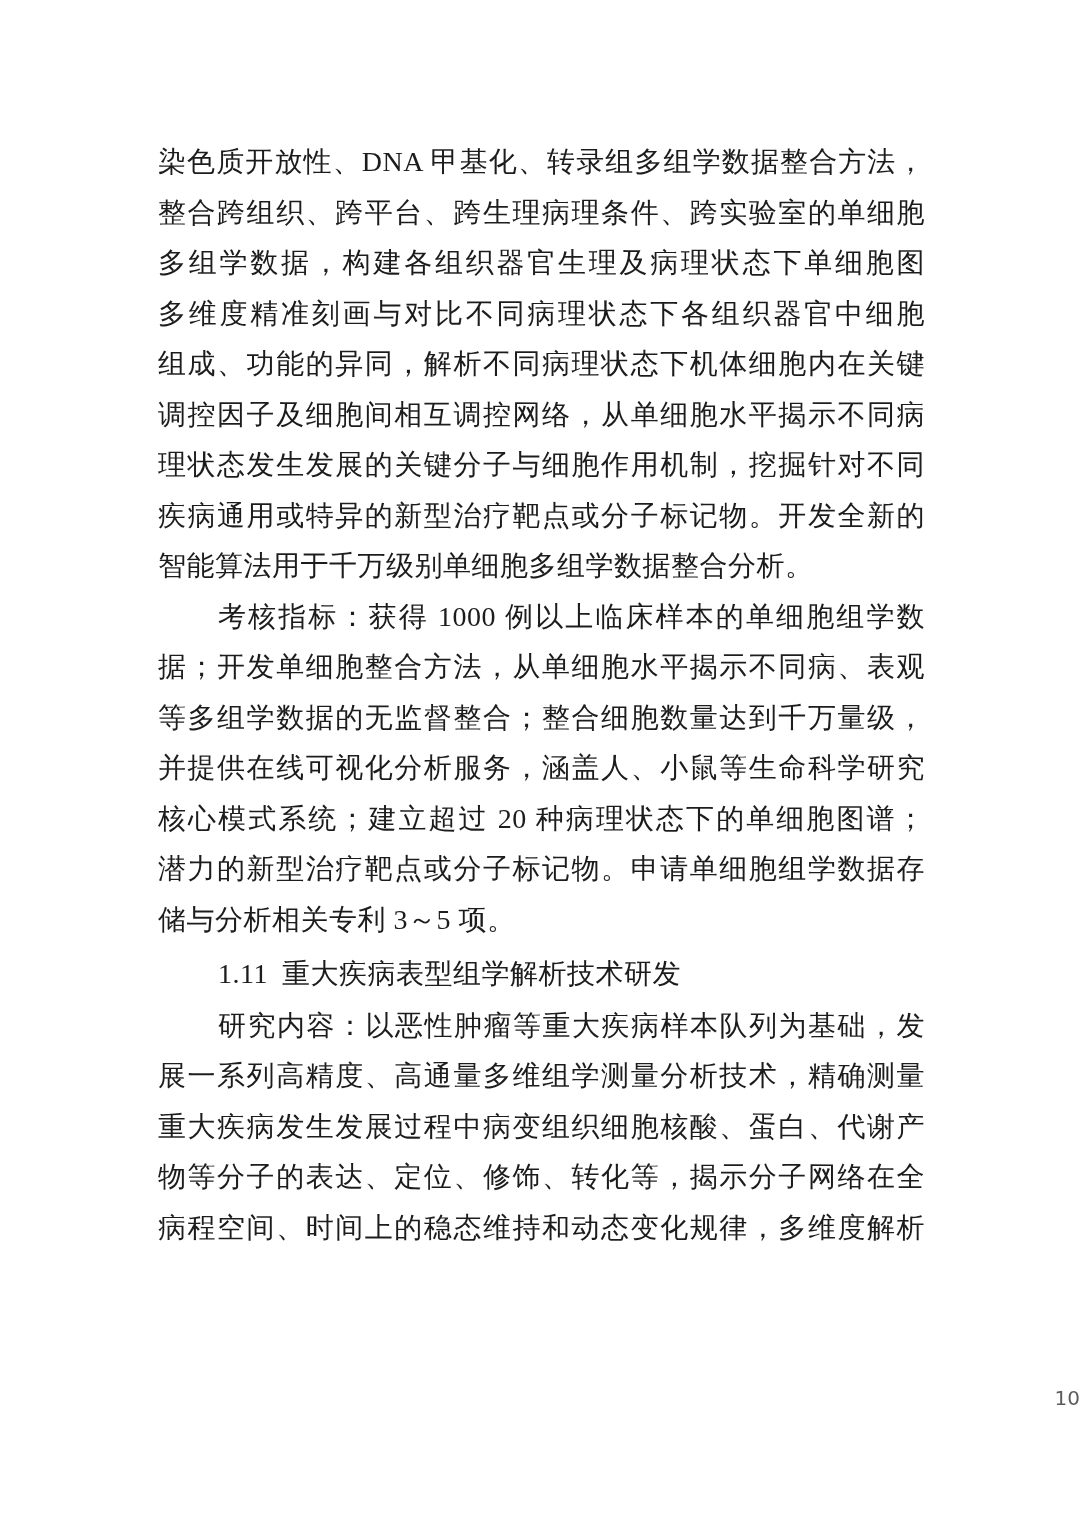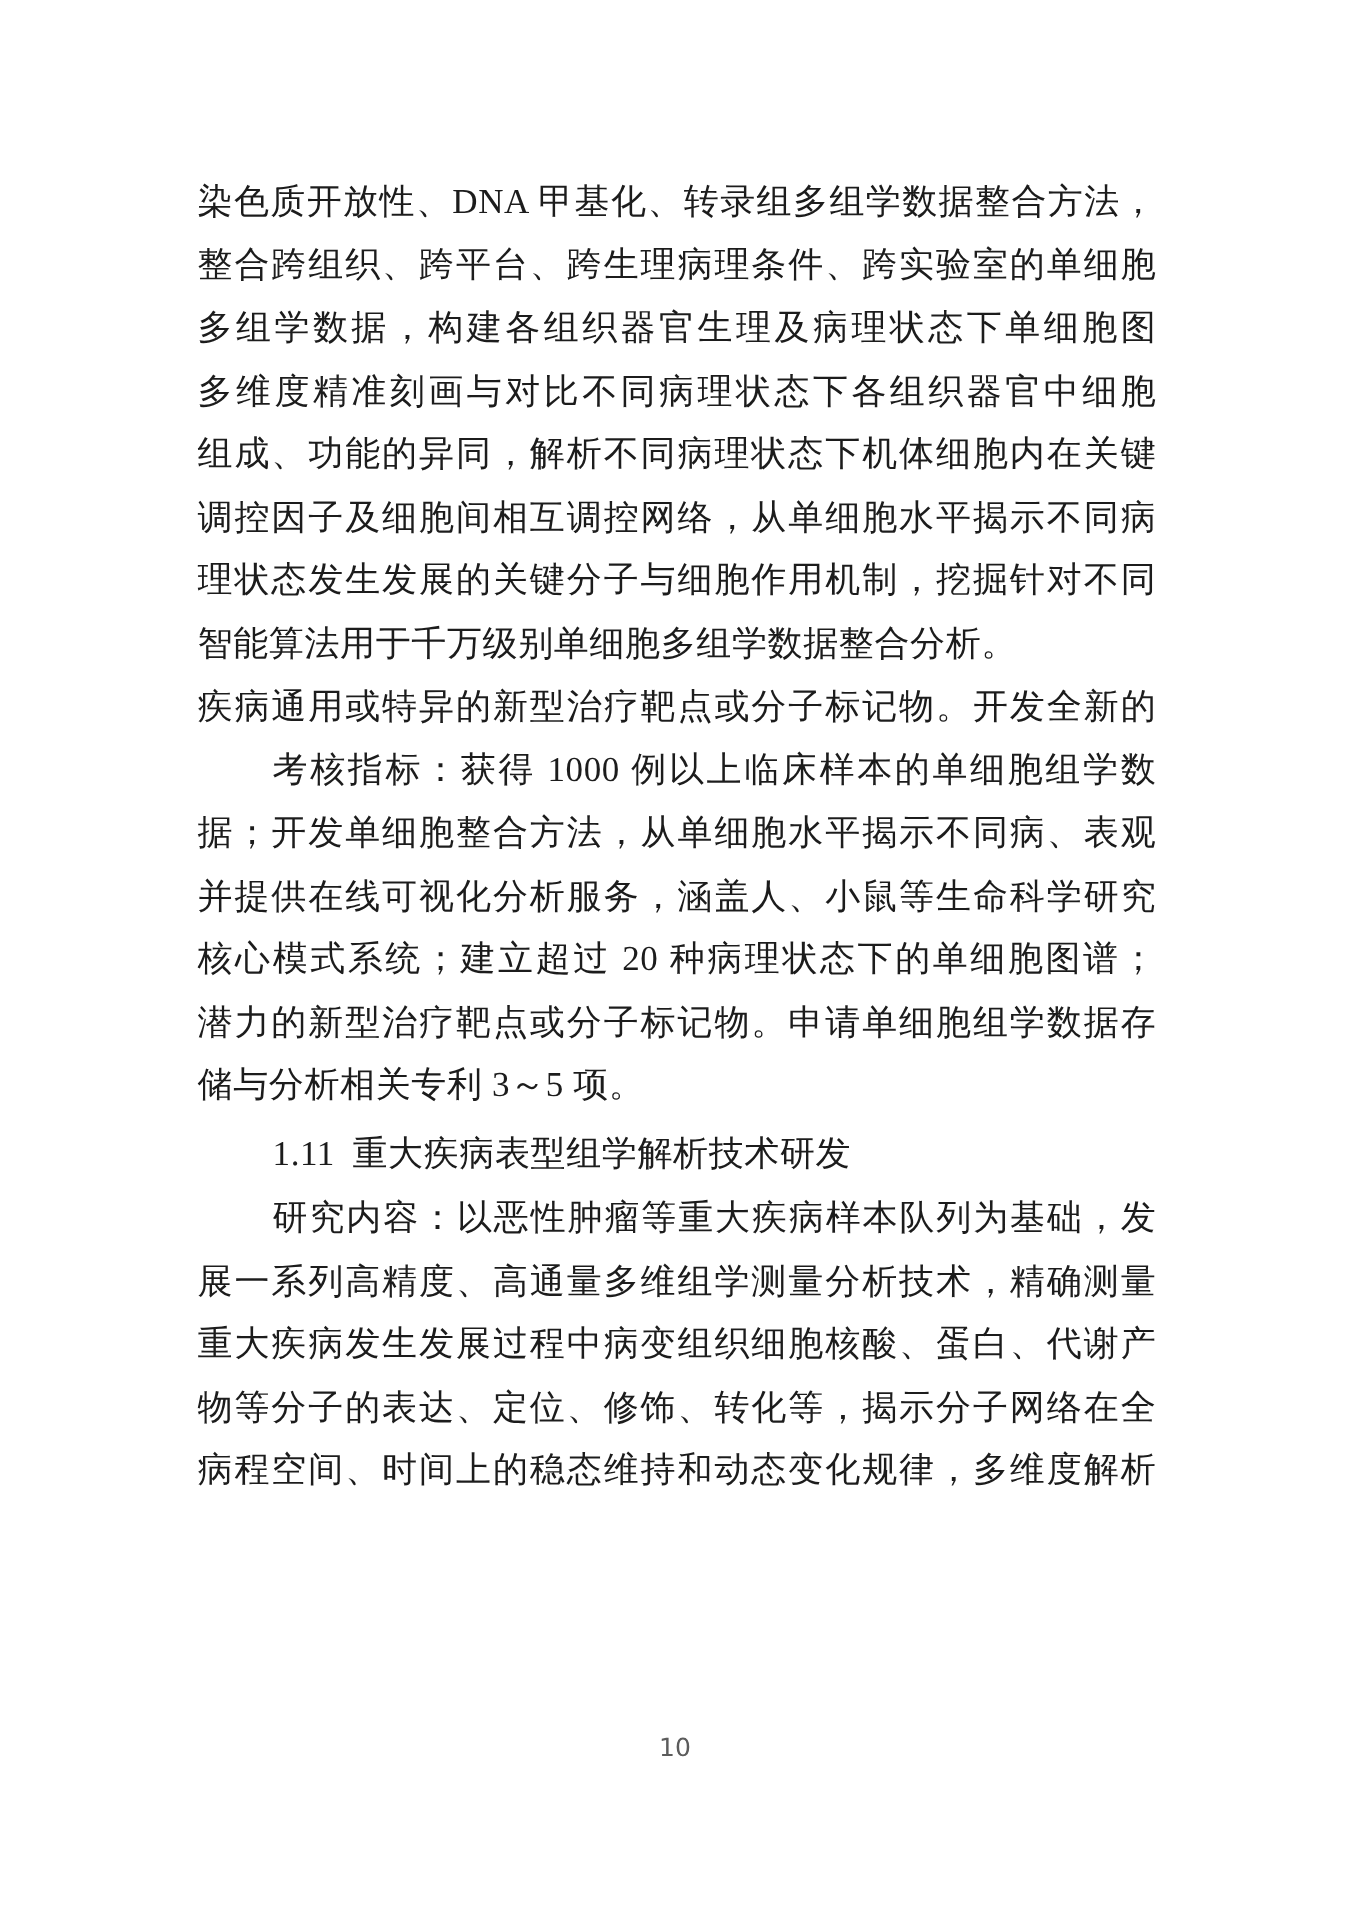"智能算法用于千万级别单细胞多组学数据整合分析。" div.line { order: before "疾病通用或特异的新型治疗靶点或分子标记物。开发全新的" -> after "疾病通用或特异的新型治疗靶点或分子标记物。开发全新的" }
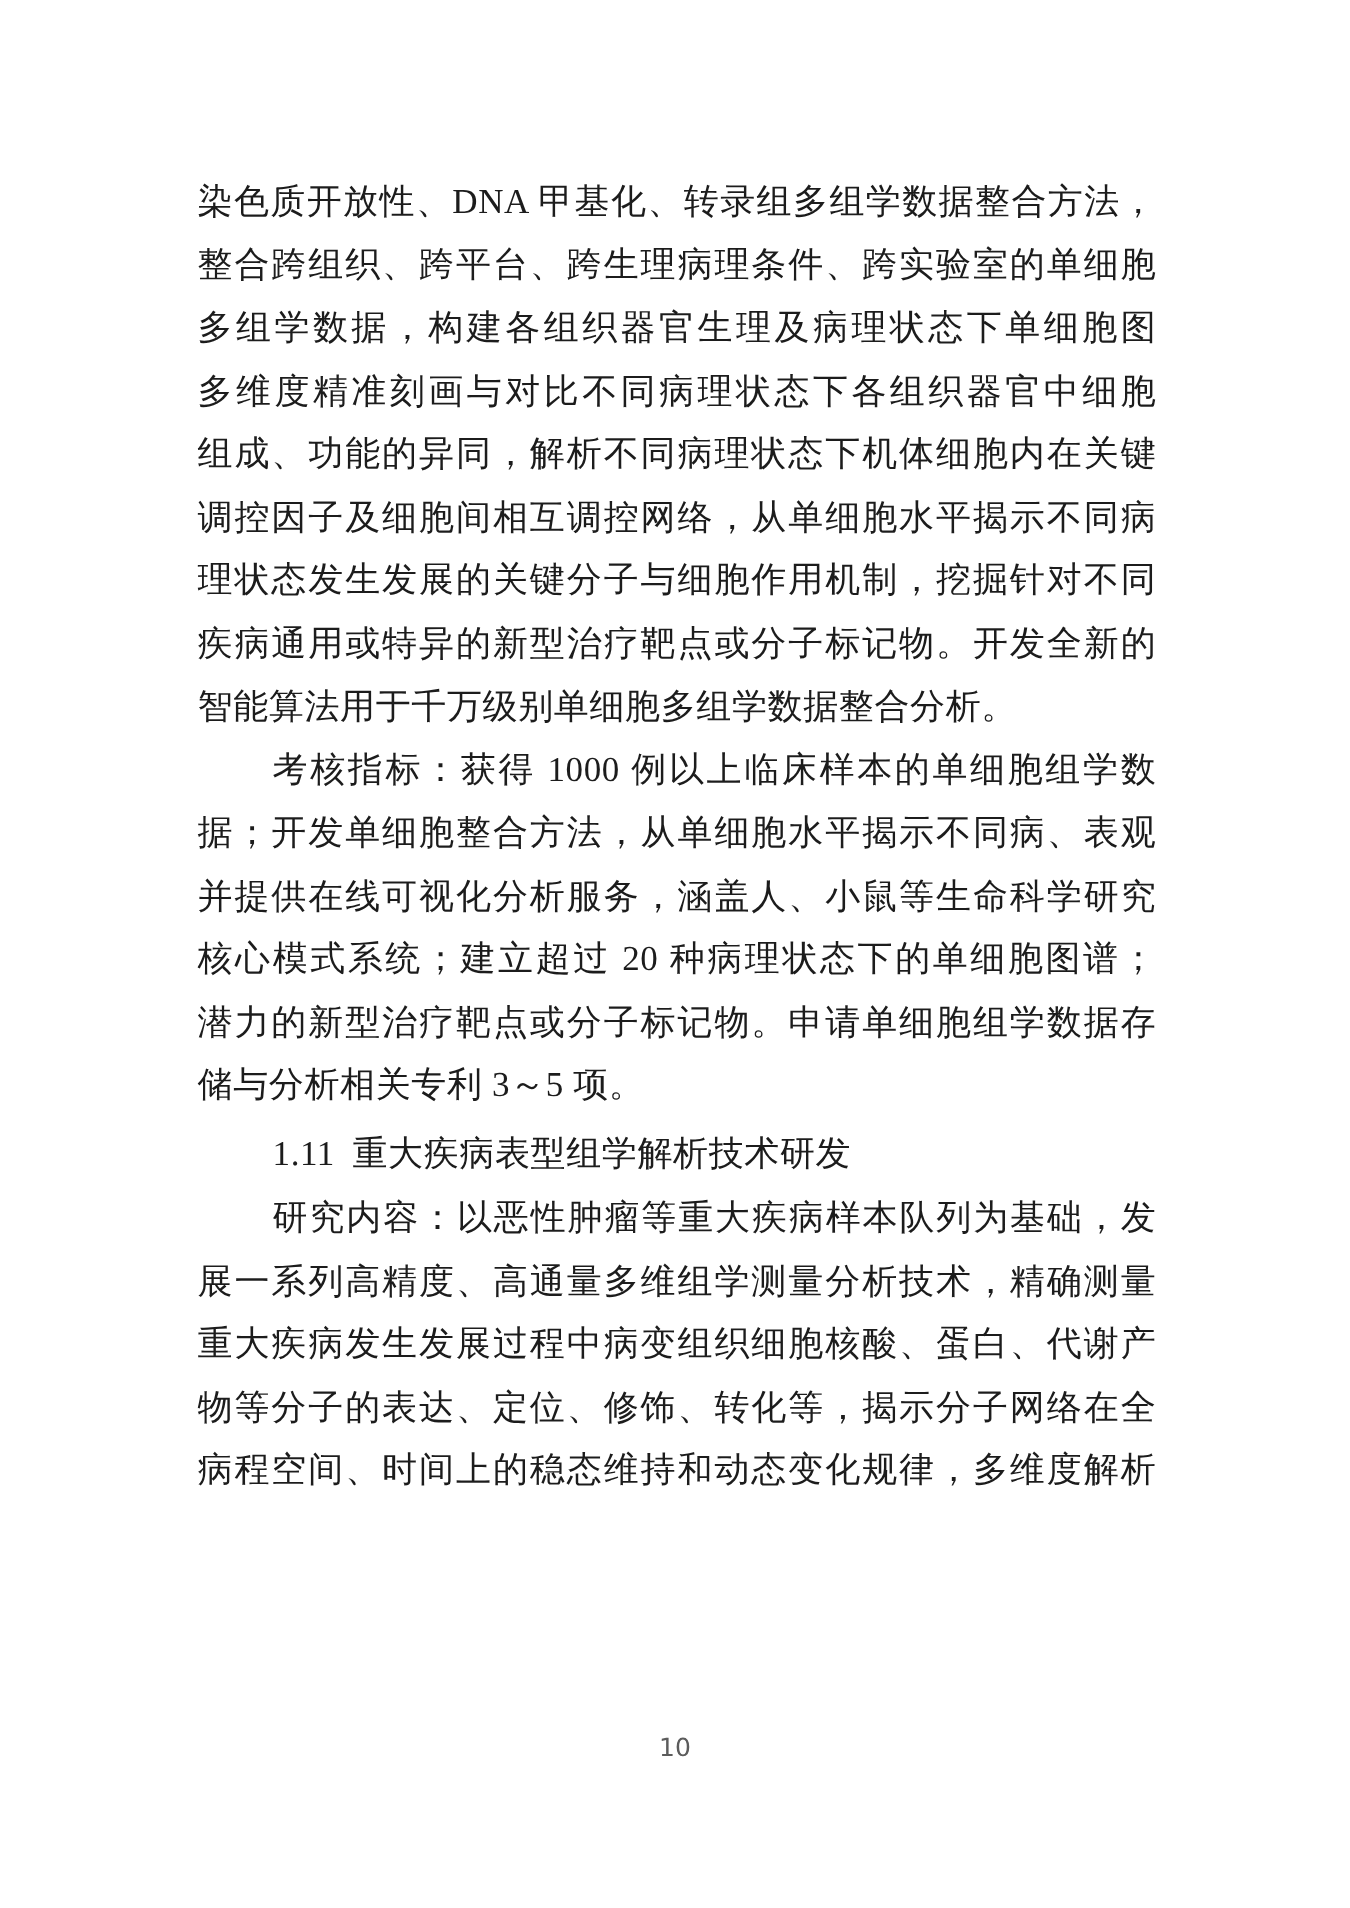"等多组学数据的无监督整合；整合细胞数量达到千万量级，" div.line { html: none -> <div>等多组学数据的无监督整合；整合细胞数量达到千万量级，</div> }
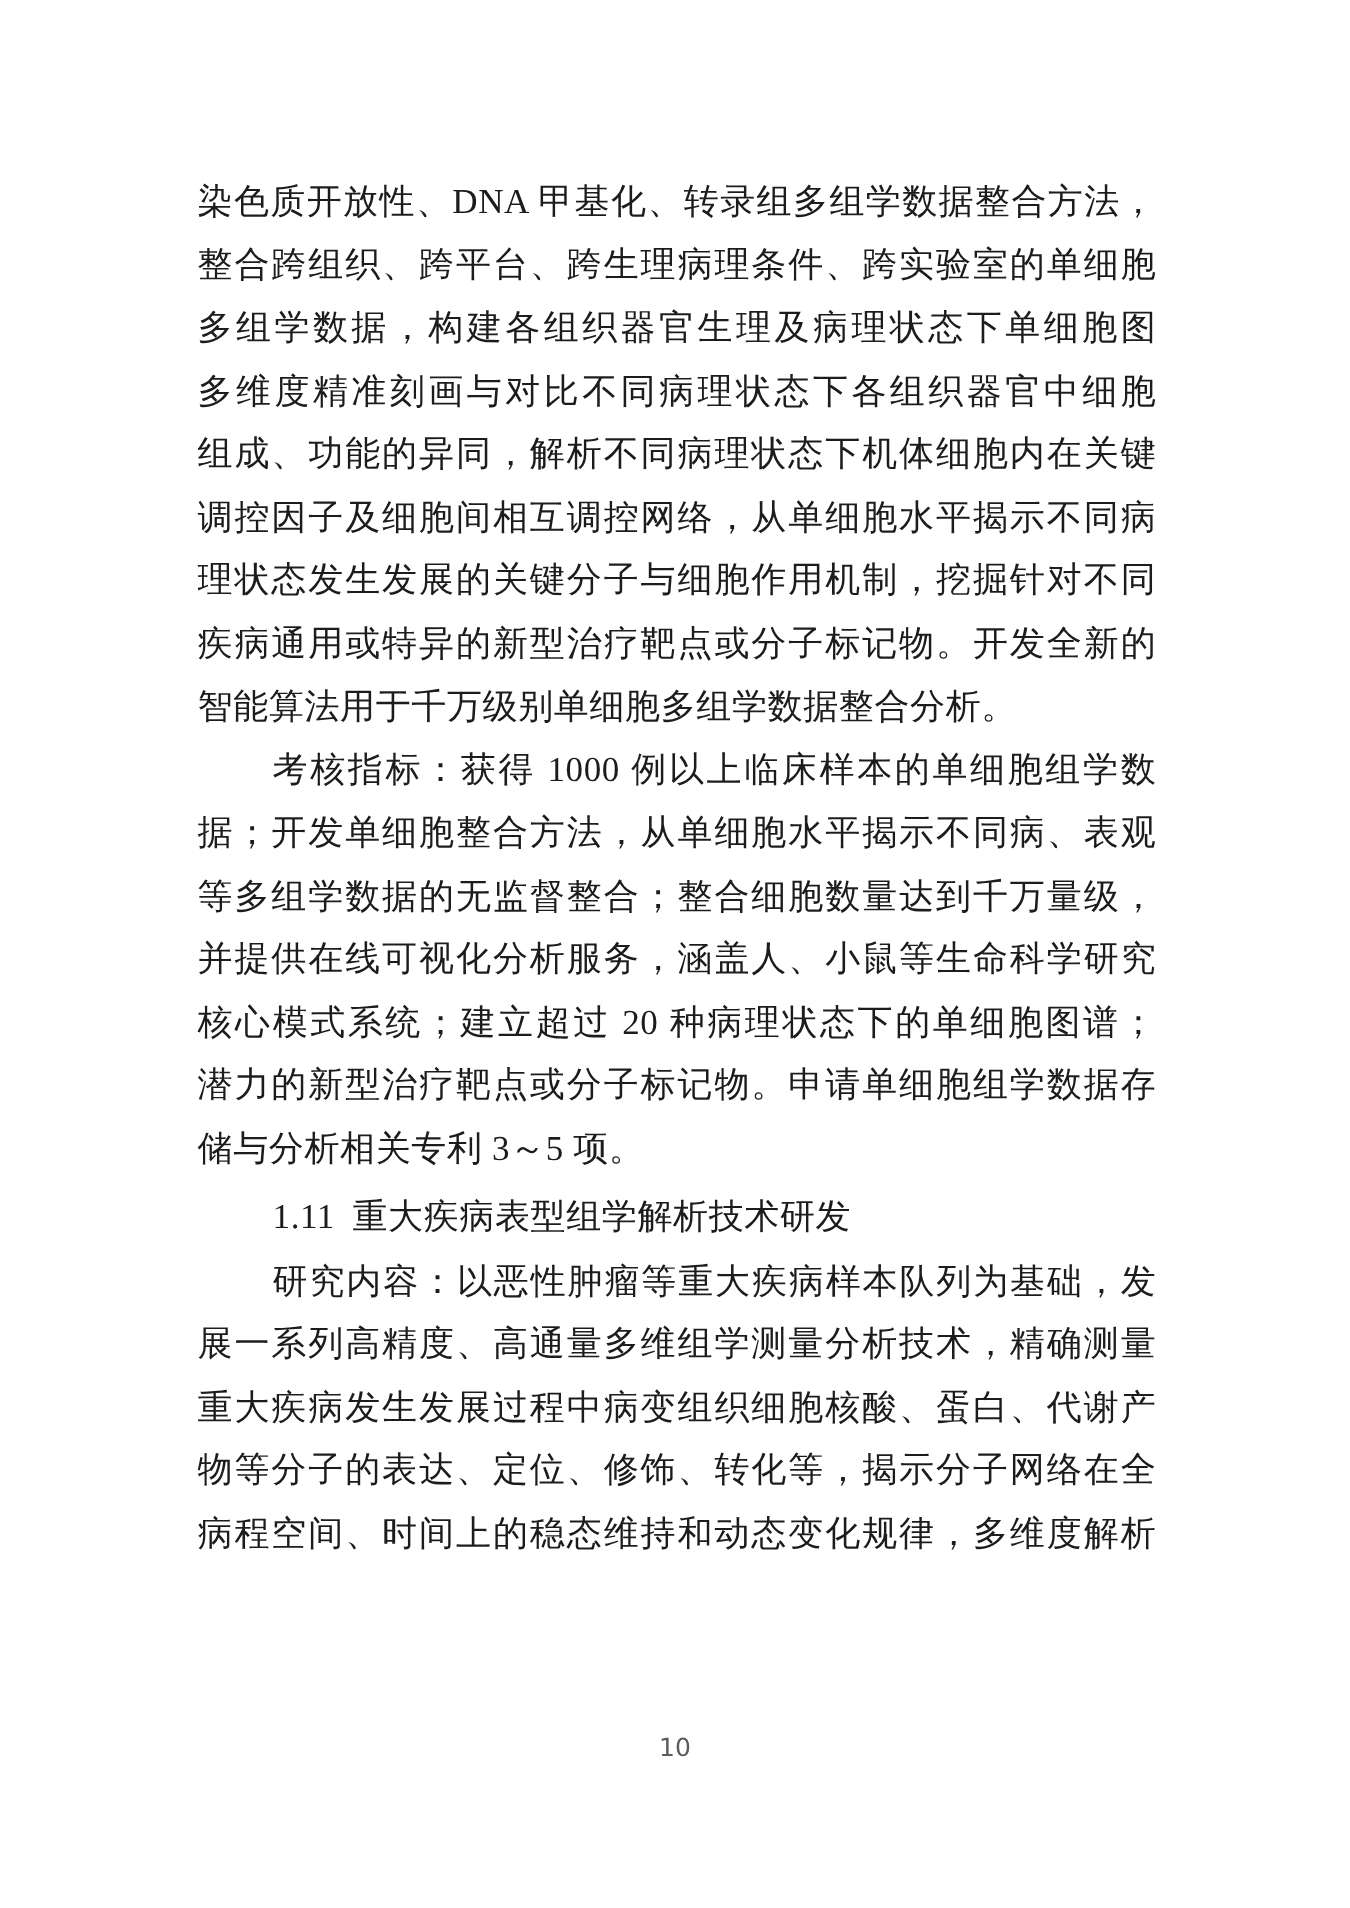"10" .footer { text-align: center -> right }
